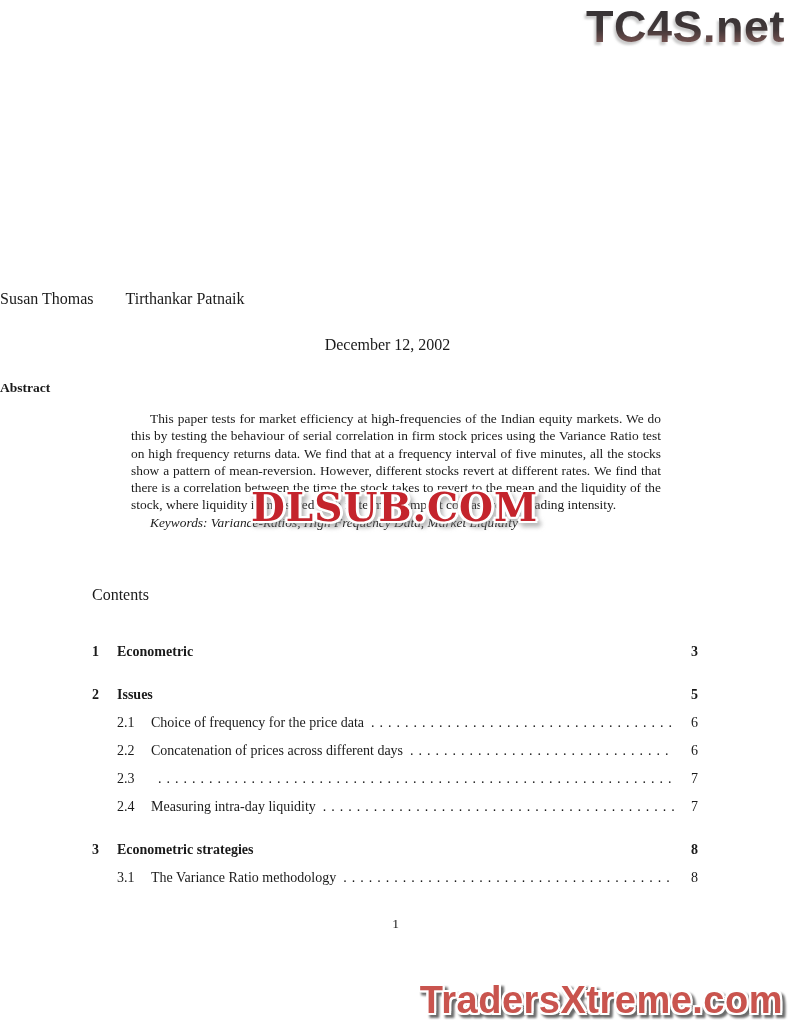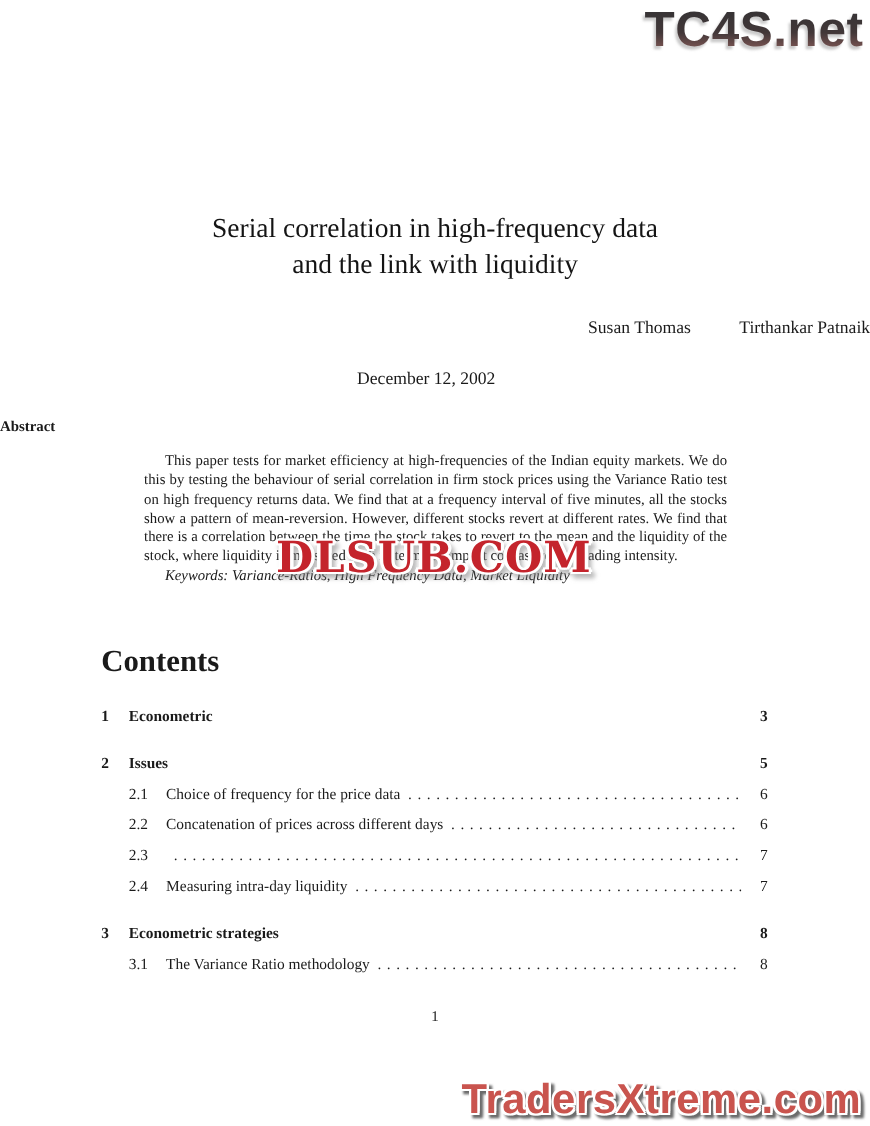"Serial correlation in high-frequency" div.title { html: <div> <div>Serial correlation in high-frequency data</div> <div>and the link with liquidity</div> </div> -> none }
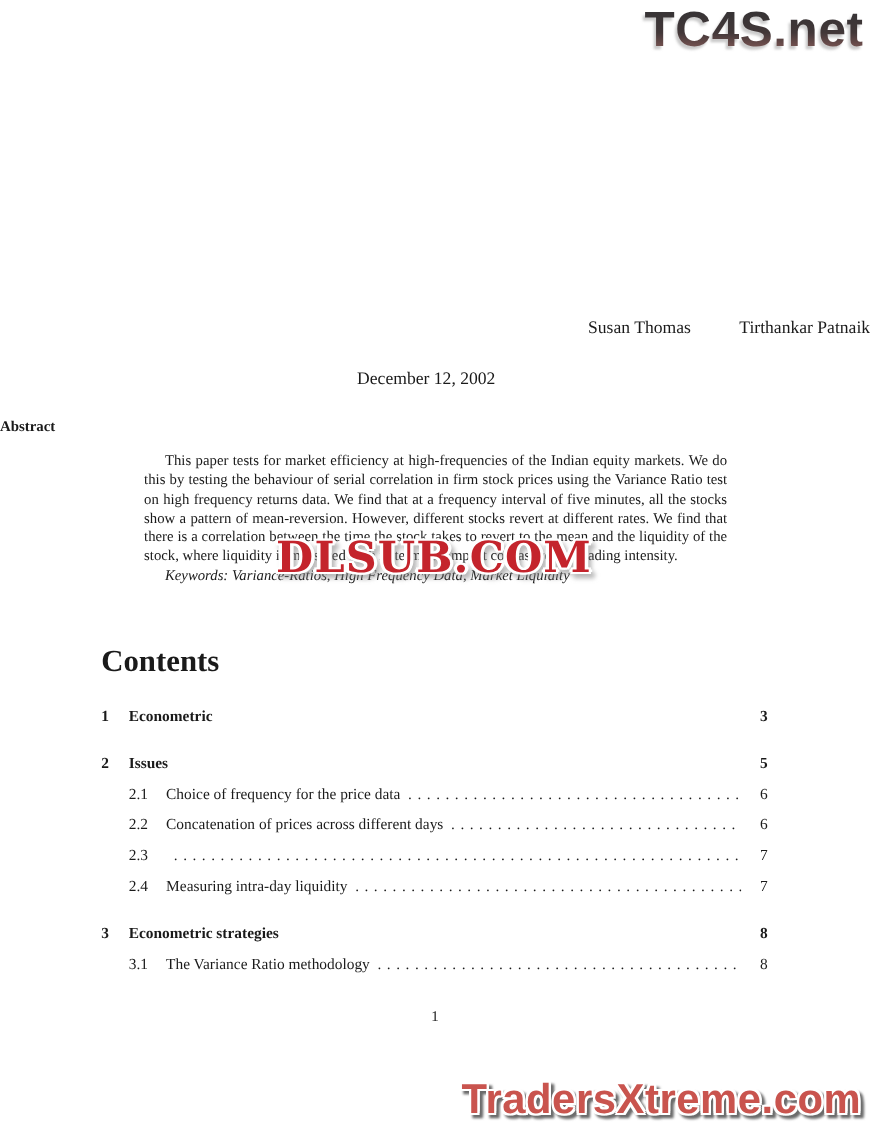"Susan Thomas" .authors { gap: 44px -> 32px; justify-content: flex-end -> flex-start }
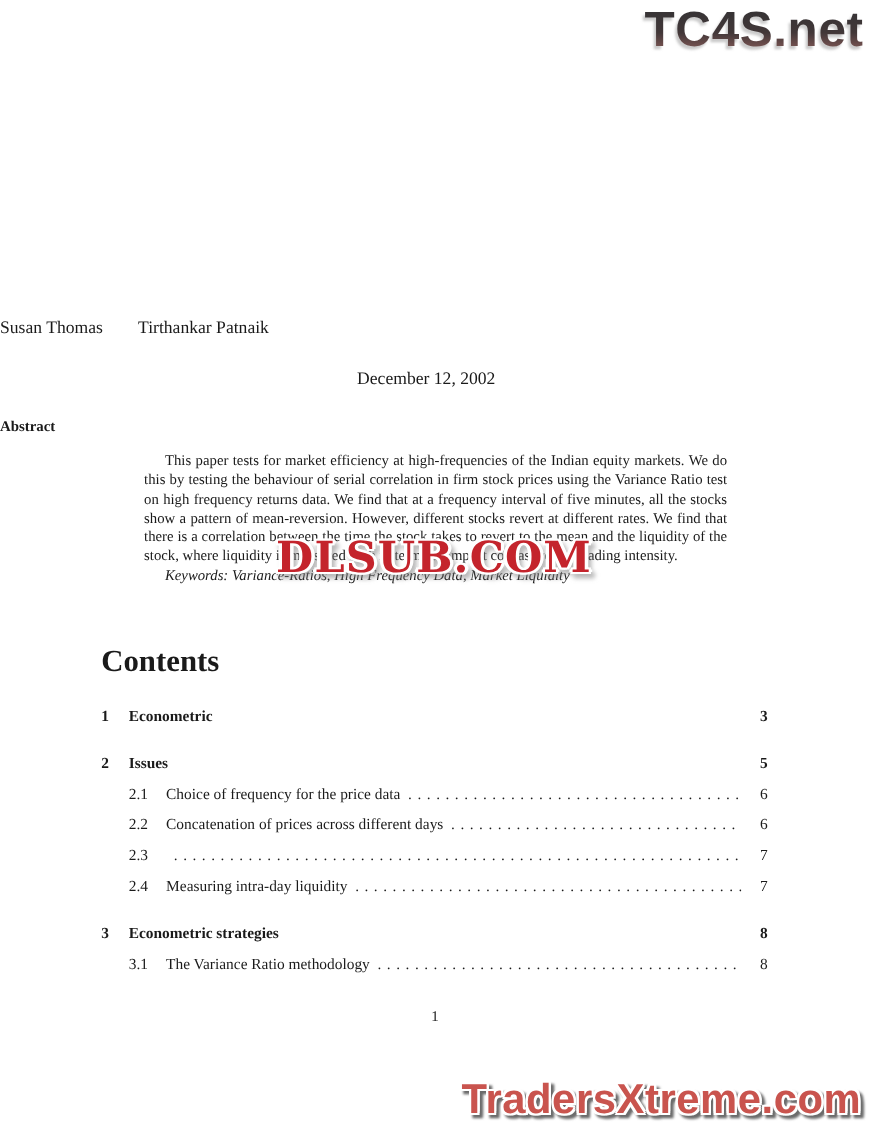"Contents" .contents-head { font-size: 28px -> 16px; font-weight: 700 -> 400 }
